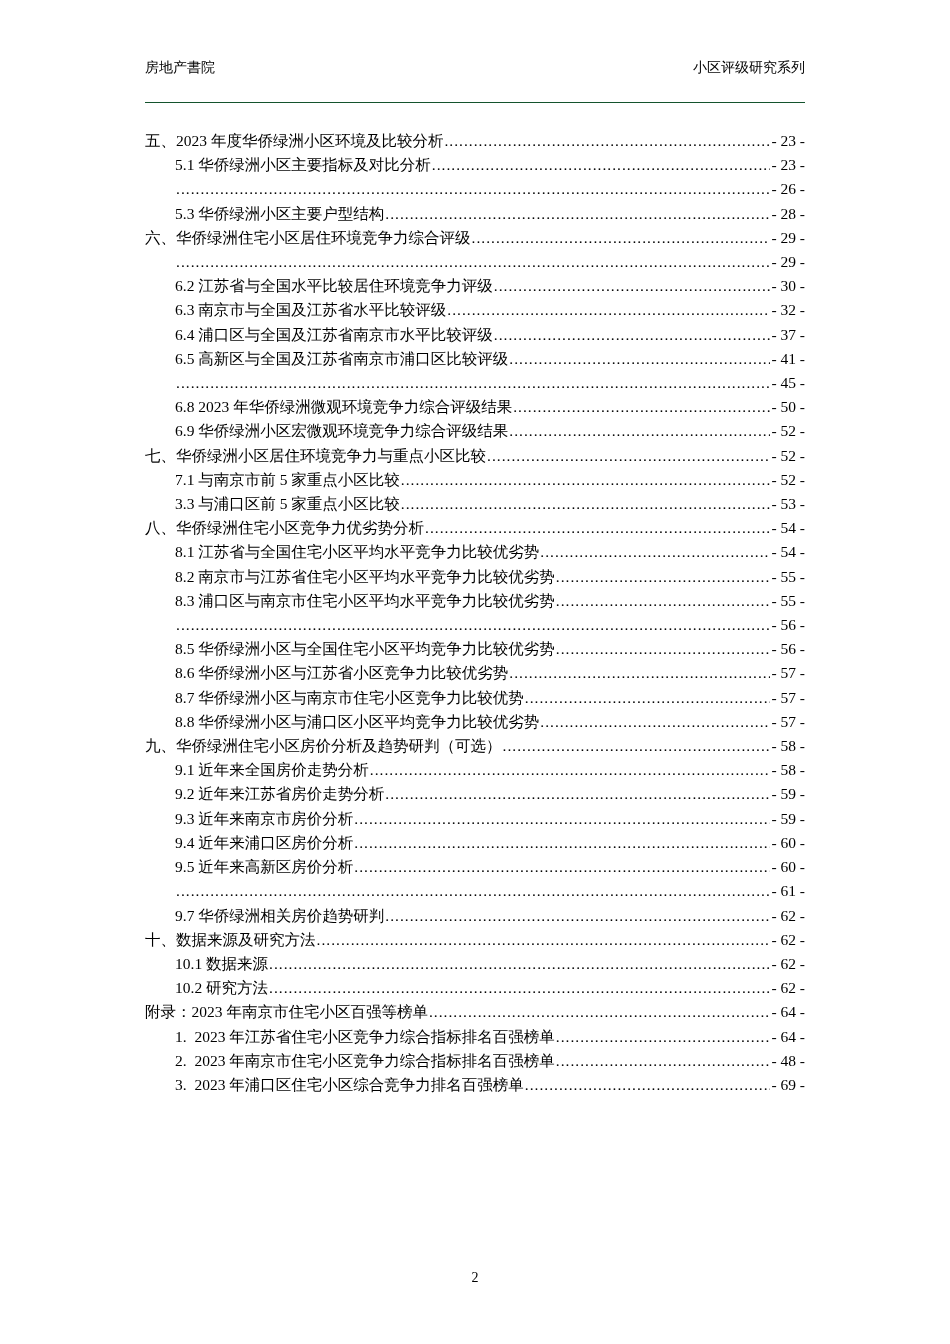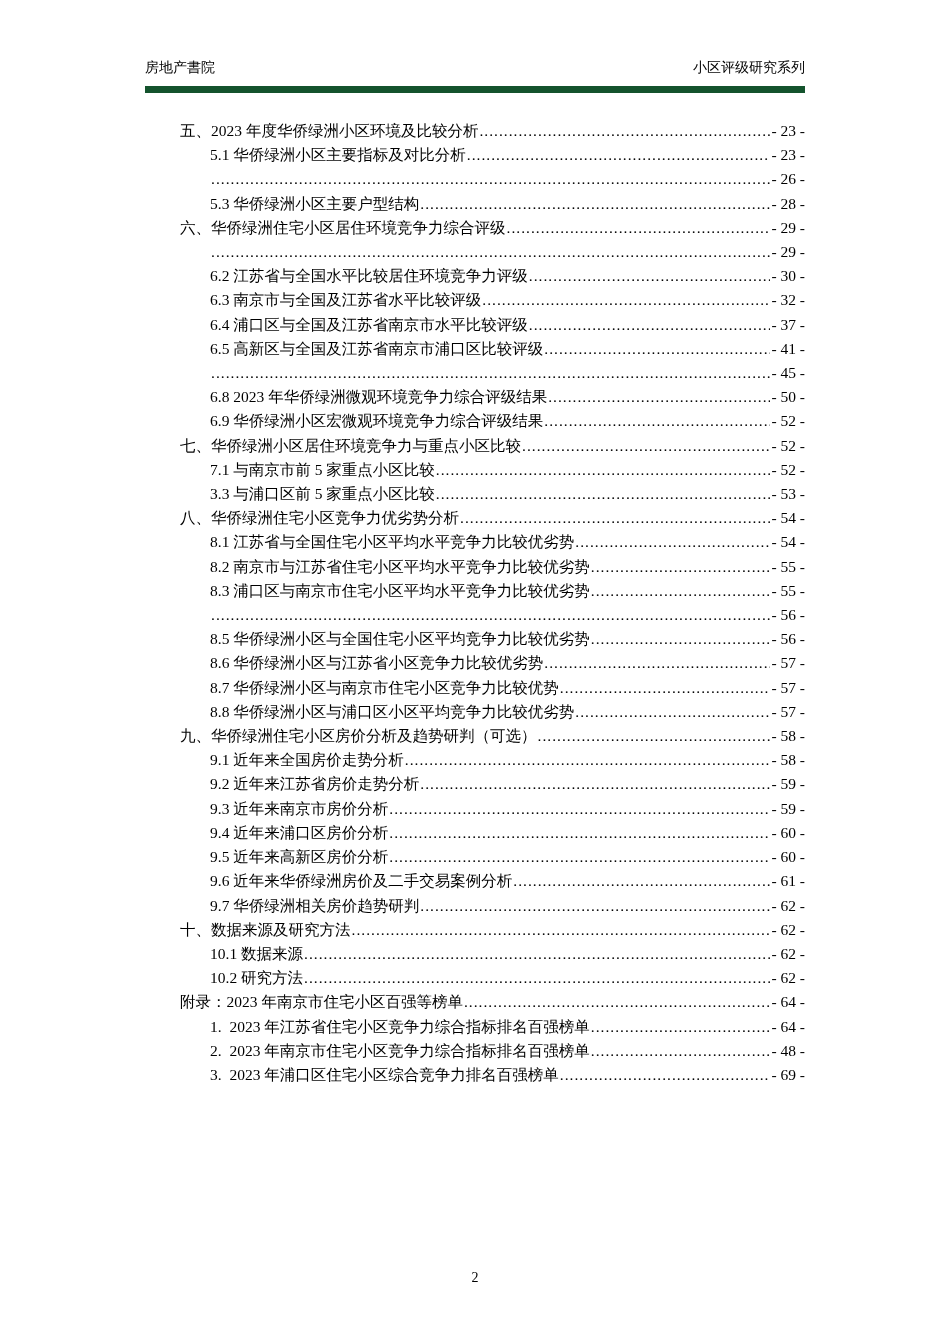"房地产書院" .doc-header { border-bottom: 7px solid #14532d -> 1px solid #14532d; padding-bottom: 8px -> 24px }
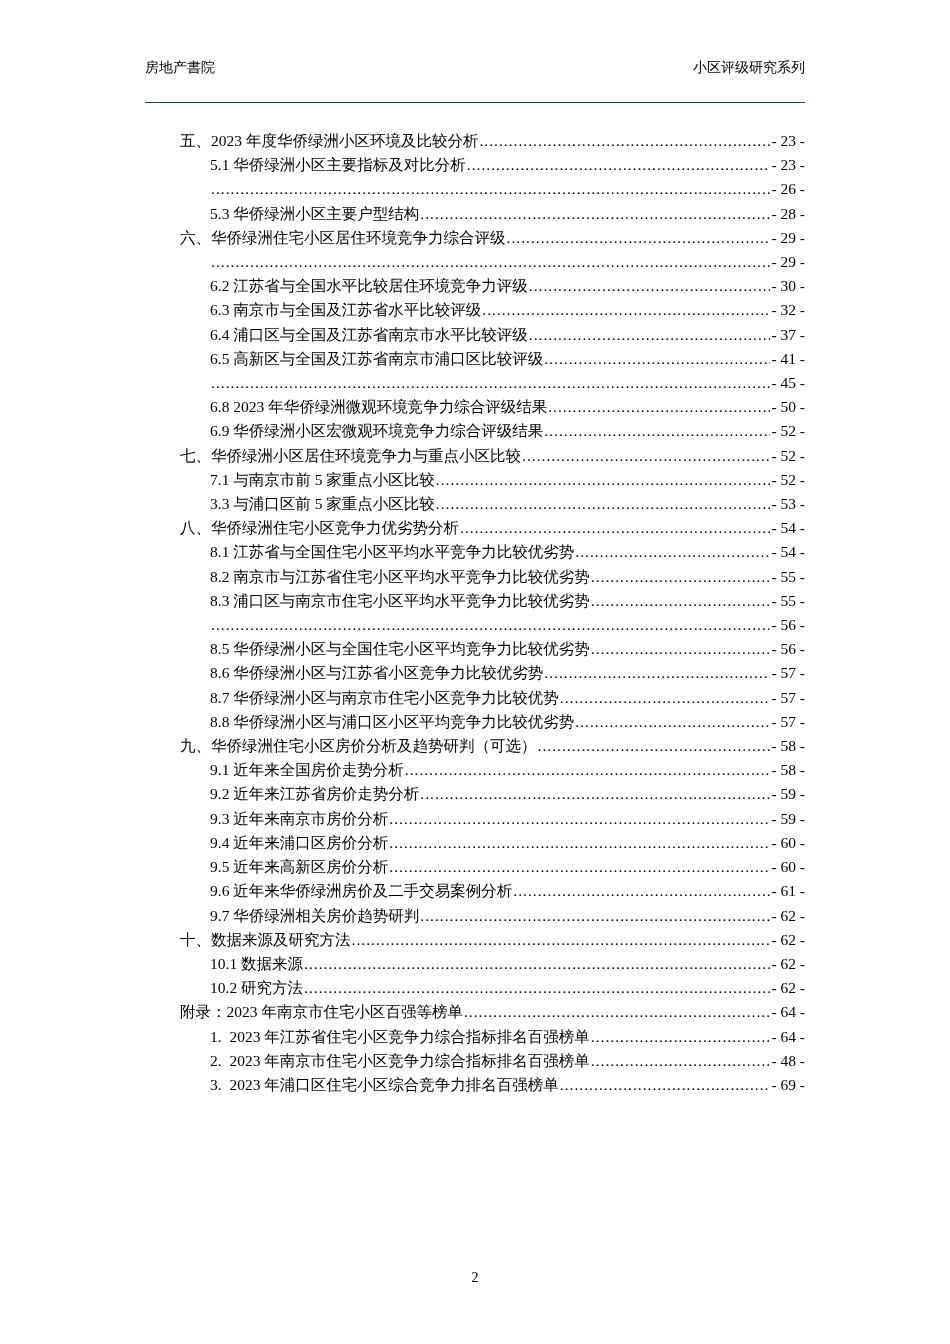"五、2023 年度华侨绿洲小区环境及比较分析" .toc { margin-left: 35px -> none }
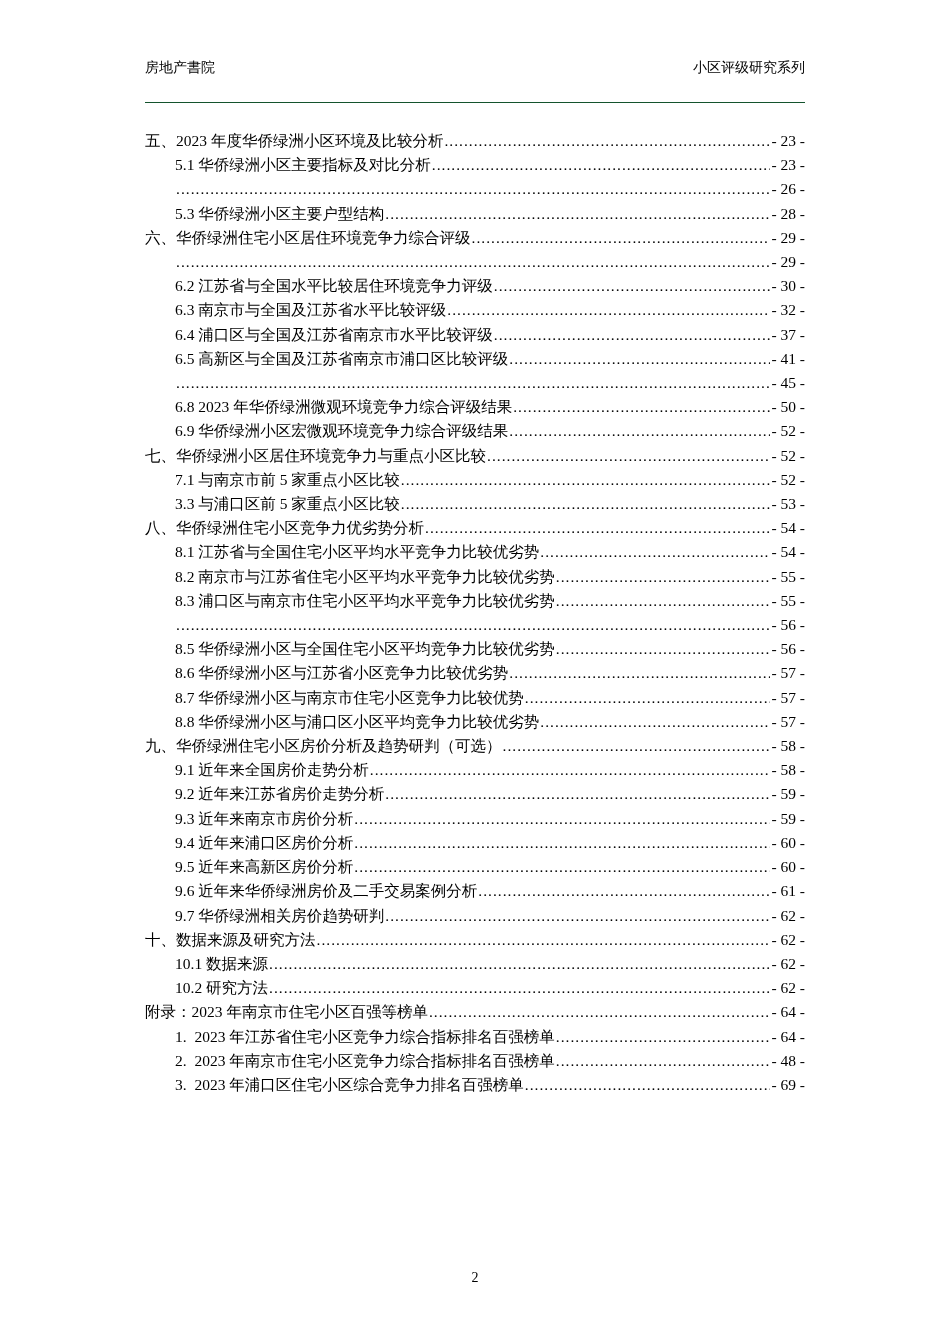"9.6 近年来华侨绿洲房价及二手交易案例分析" span.toc-text { html: <span>9.6 近年来华侨绿洲房价及二手交易案例分析</span> -> none }
